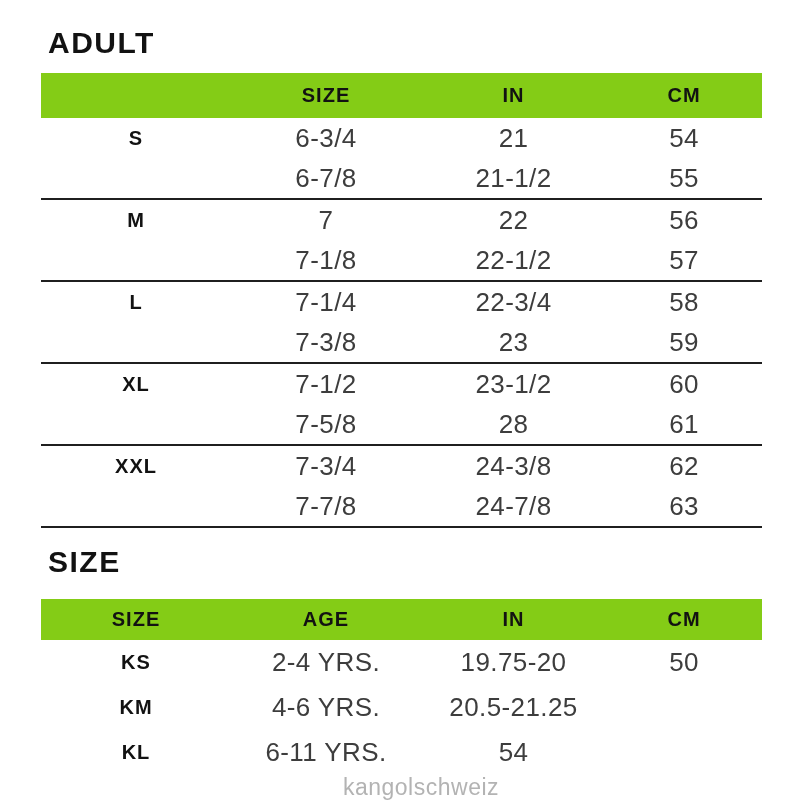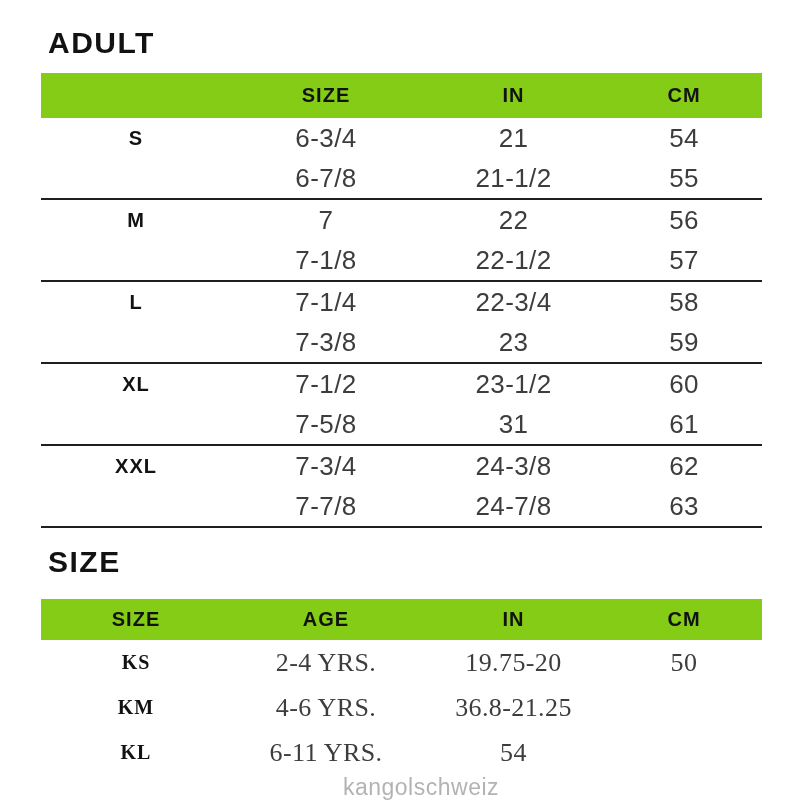"31" div.td { text: 31 -> 28 }
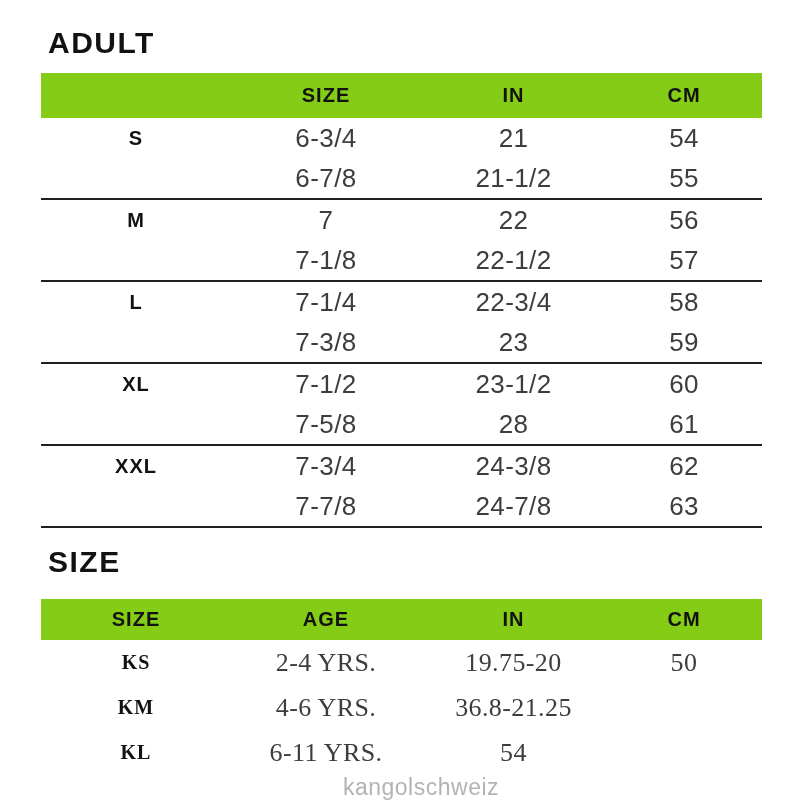"KS" .kids-row { font-family: Liberation Serif, serif -> none }
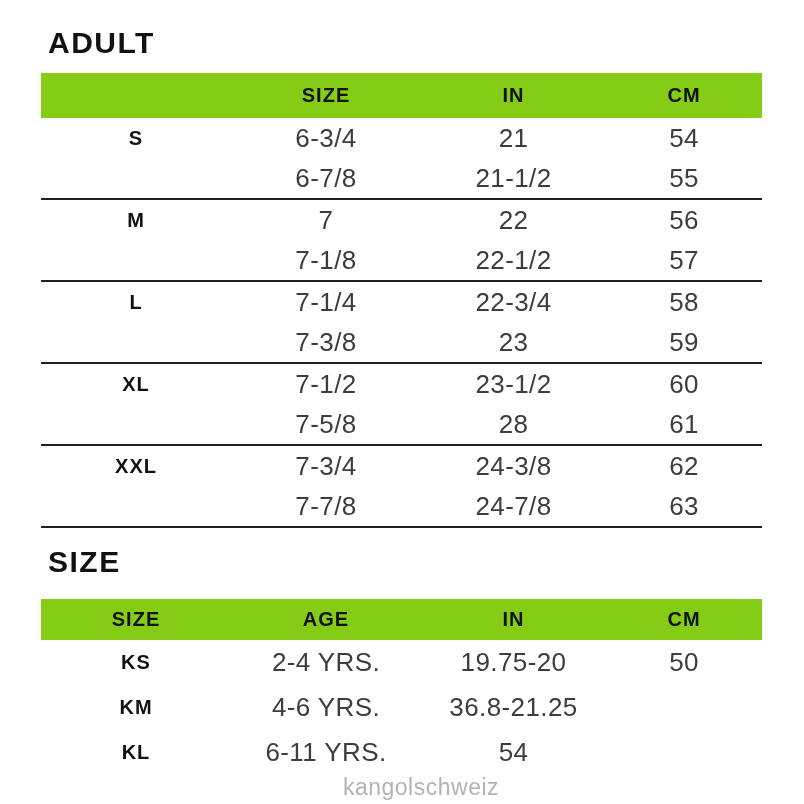"36.8-21.25" div.td { text: 36.8-21.25 -> 20.5-21.25 }
